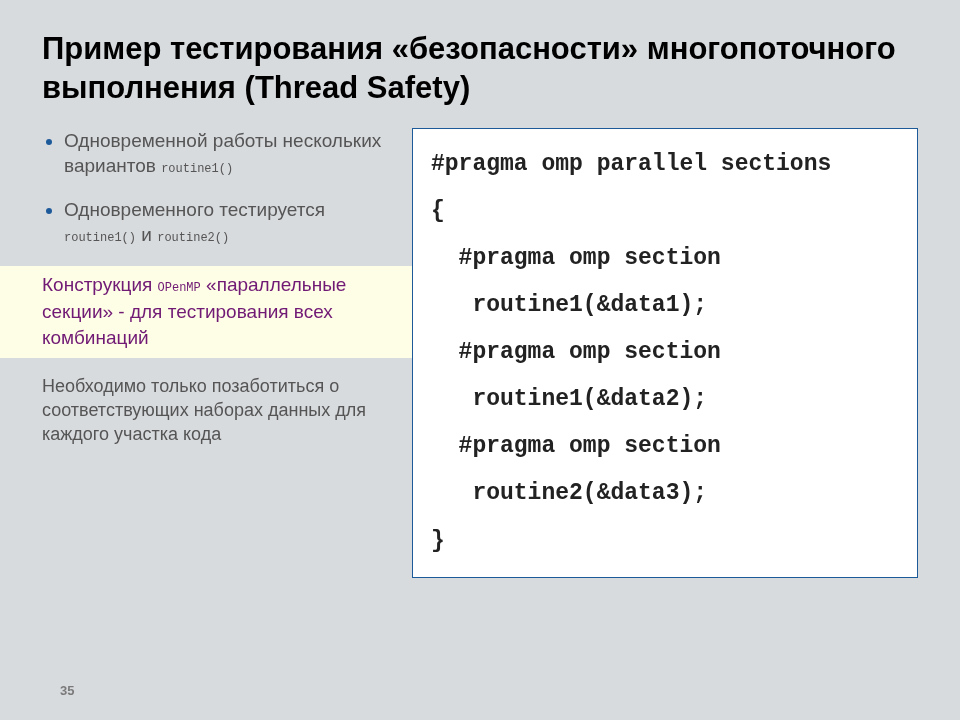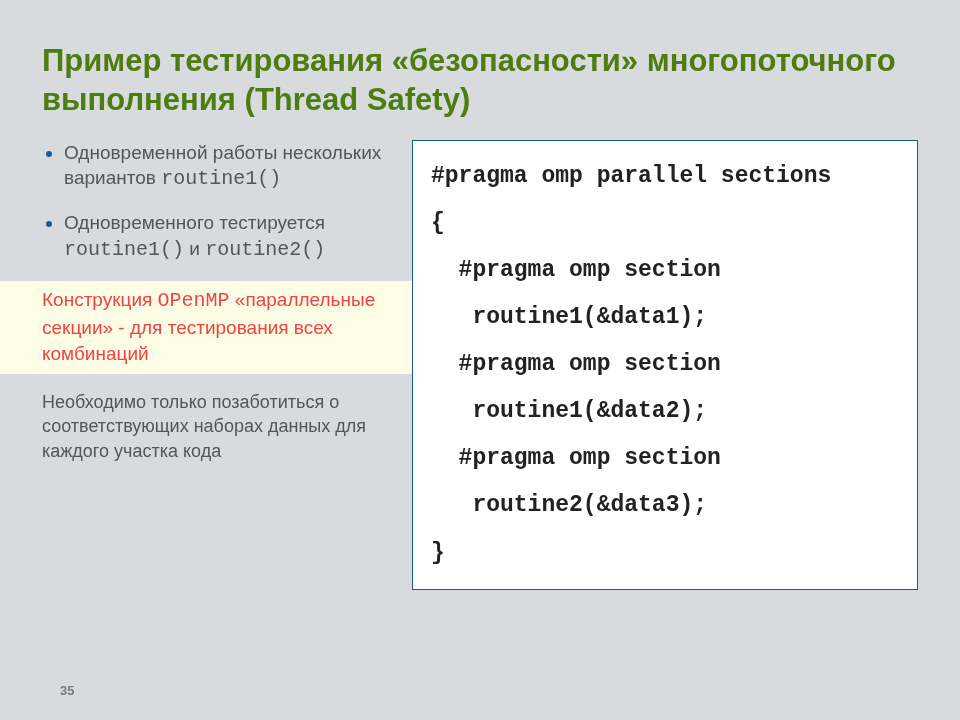"Пример тестирования «безопасности»" .title { color: #4d7c0f -> #000000; margin: 12px 0 20px 0 -> 0 0 20px 0 }
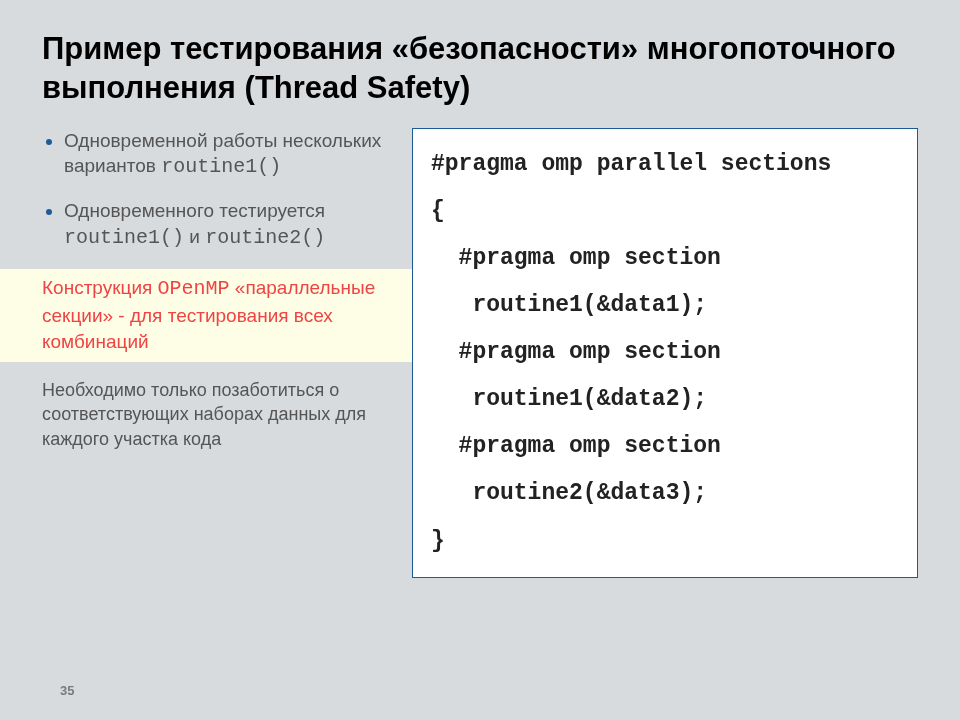"routine1()" .code-inline { font-size: 20px -> 12px }
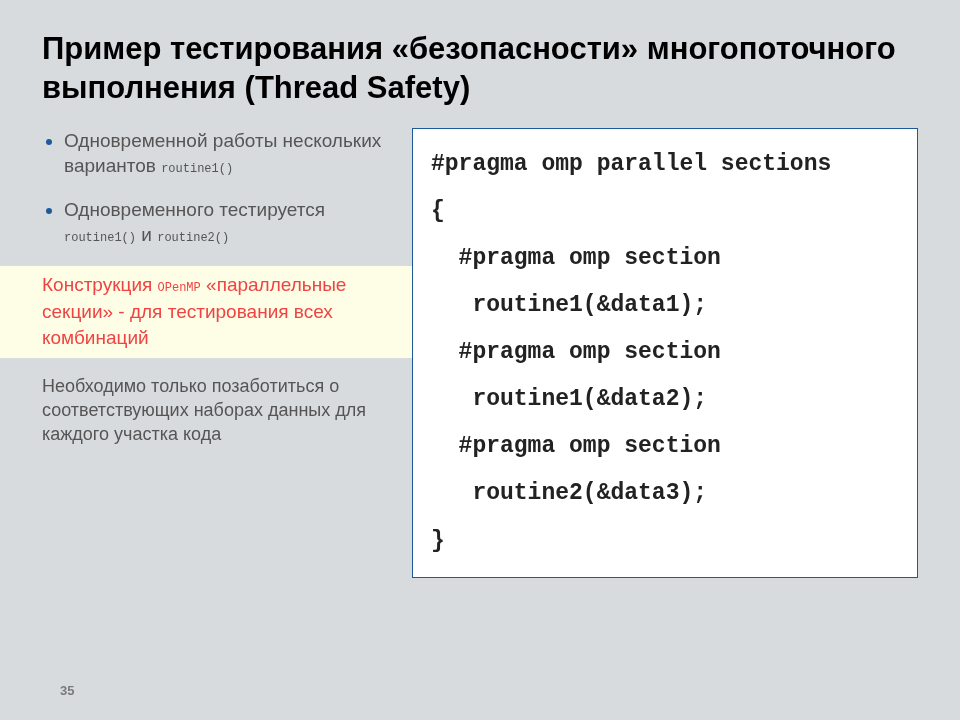"Конструкция OPenMP «параллельные секции»" .highlighted { color: #ef4444 -> #701a75 }
